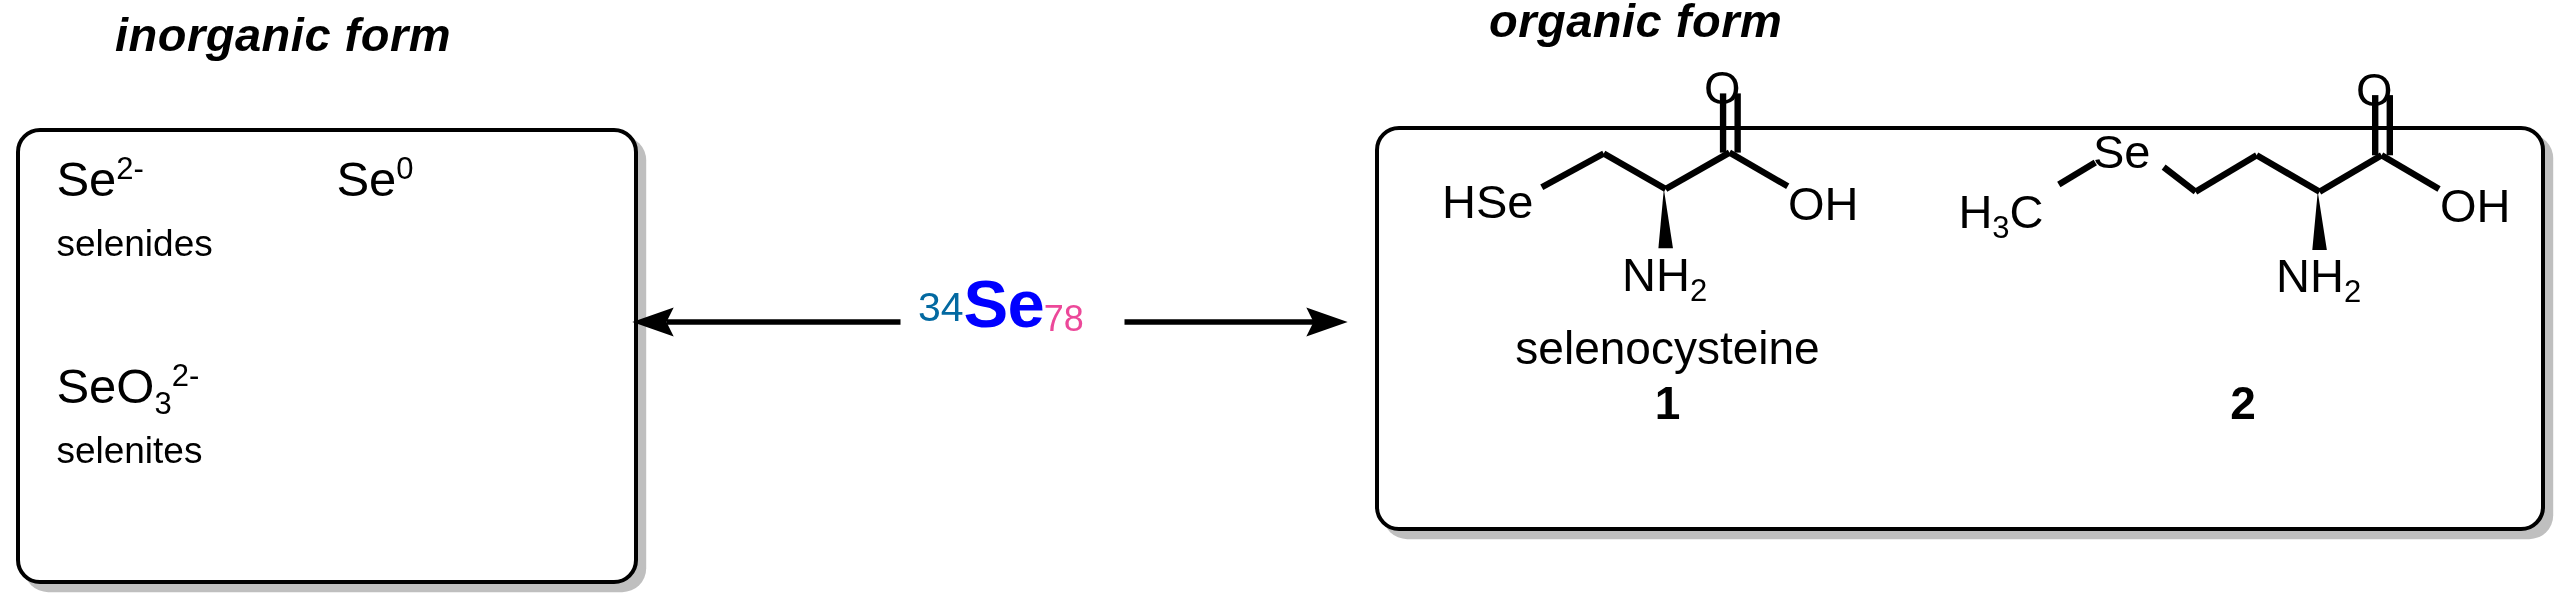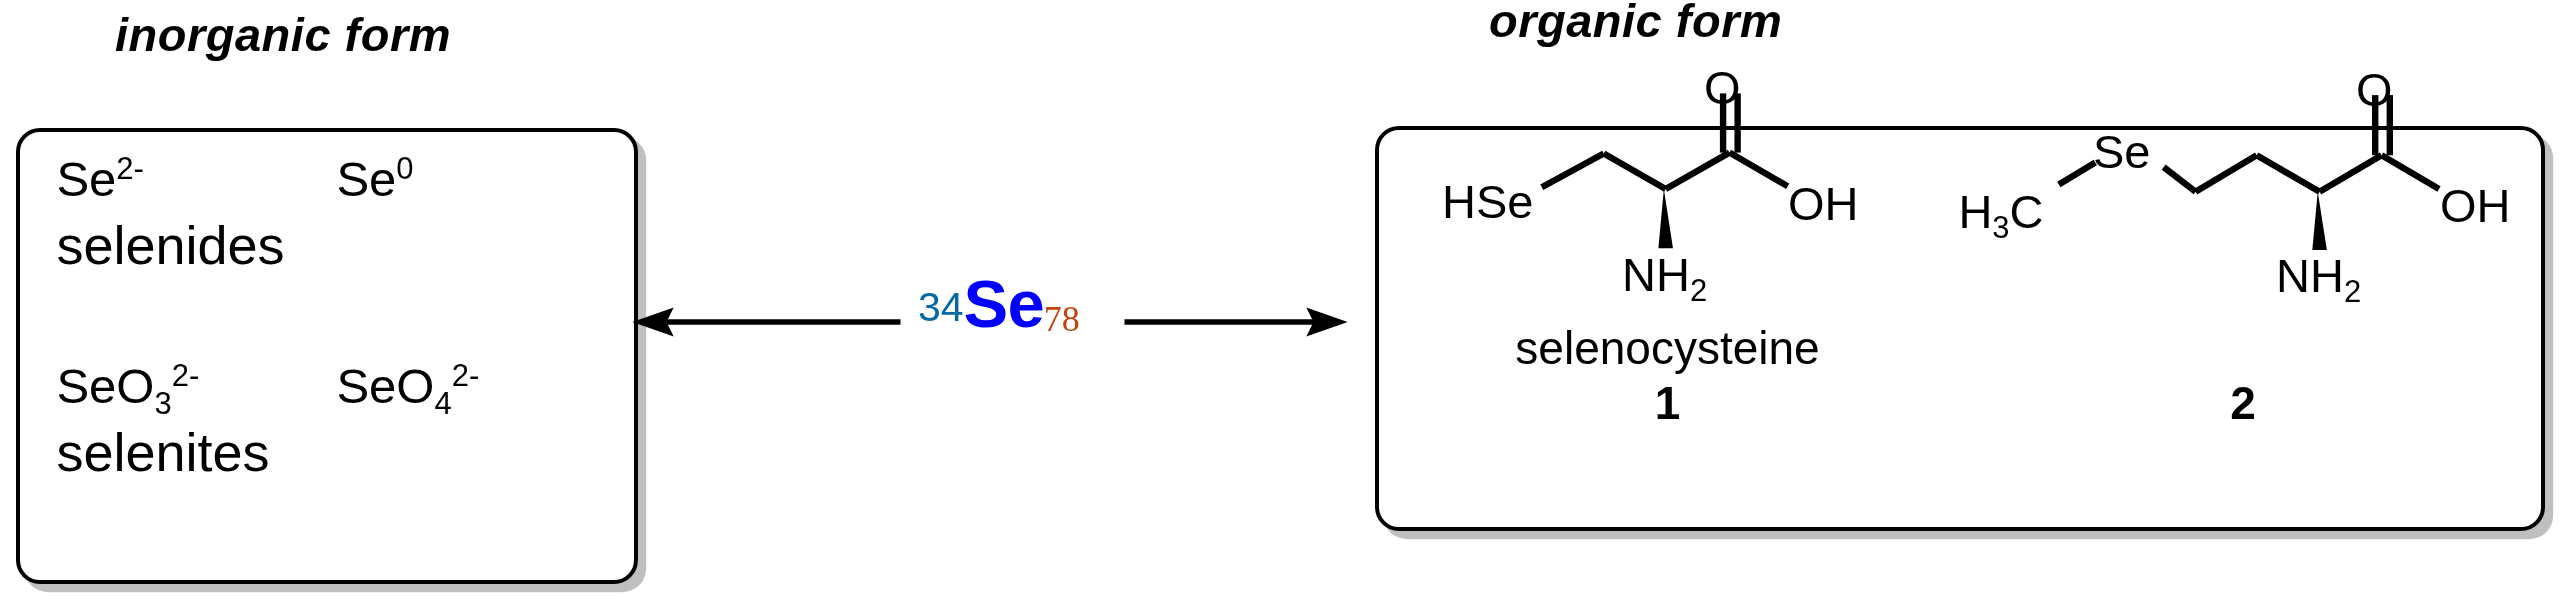"selenides" .ion-name { font-size: 54px -> 37px; margin-top: 9px -> 18px }
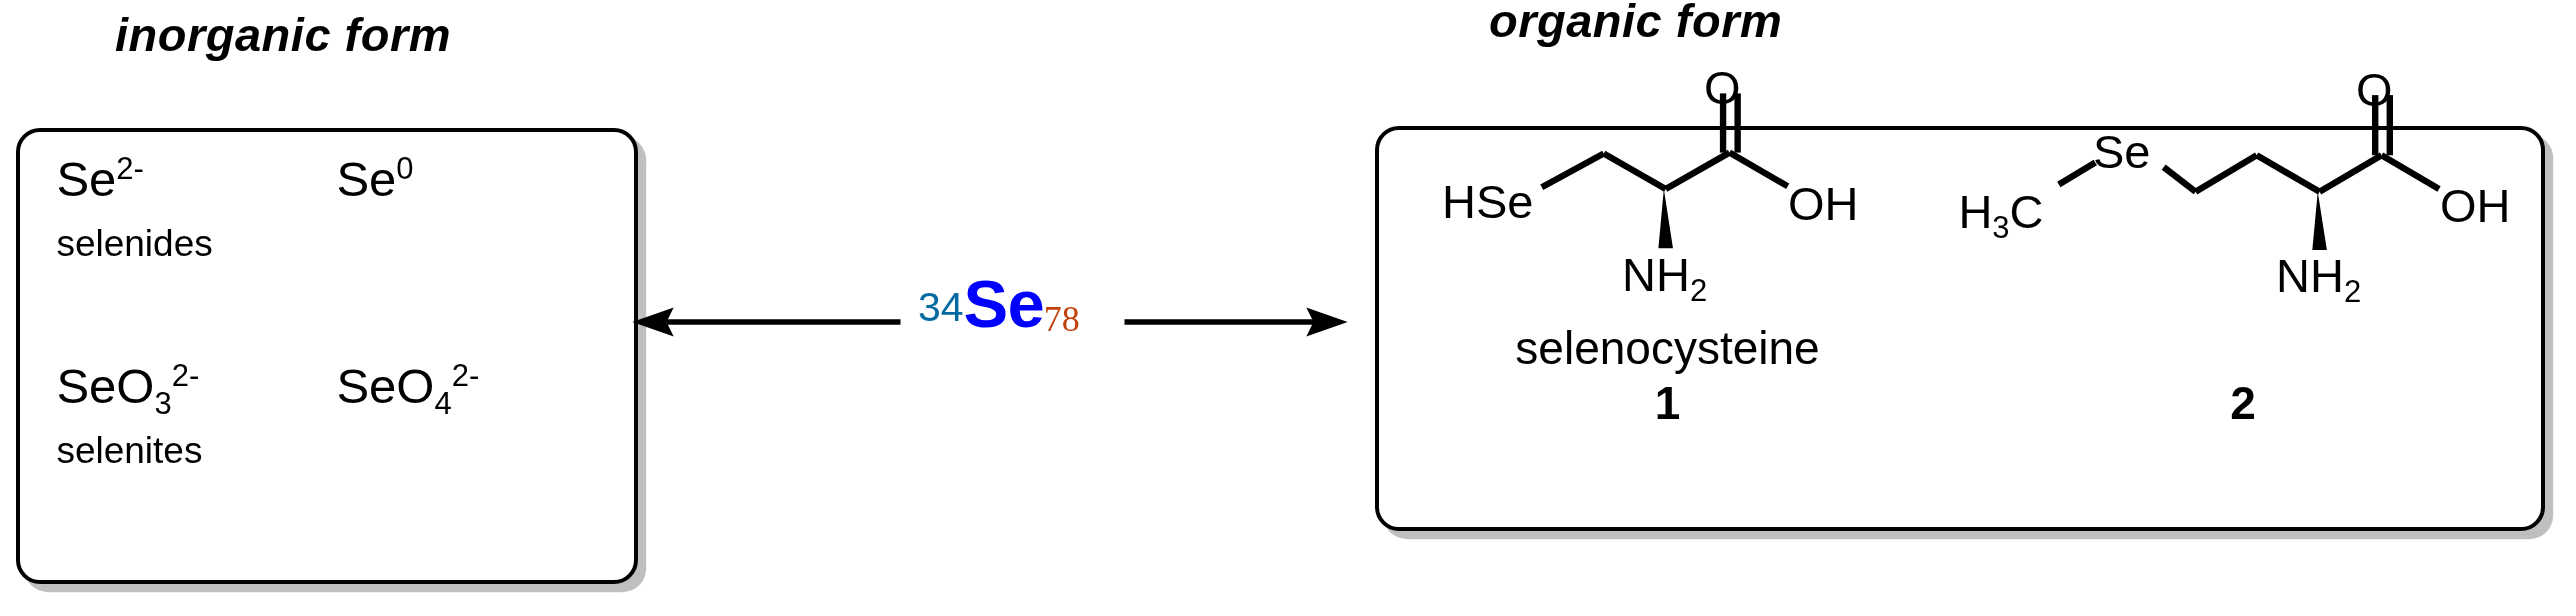"78" #element-symbol .atomic-weight { color: #c2410c -> #ec4899; font-family: Liberation Serif, serif -> none }
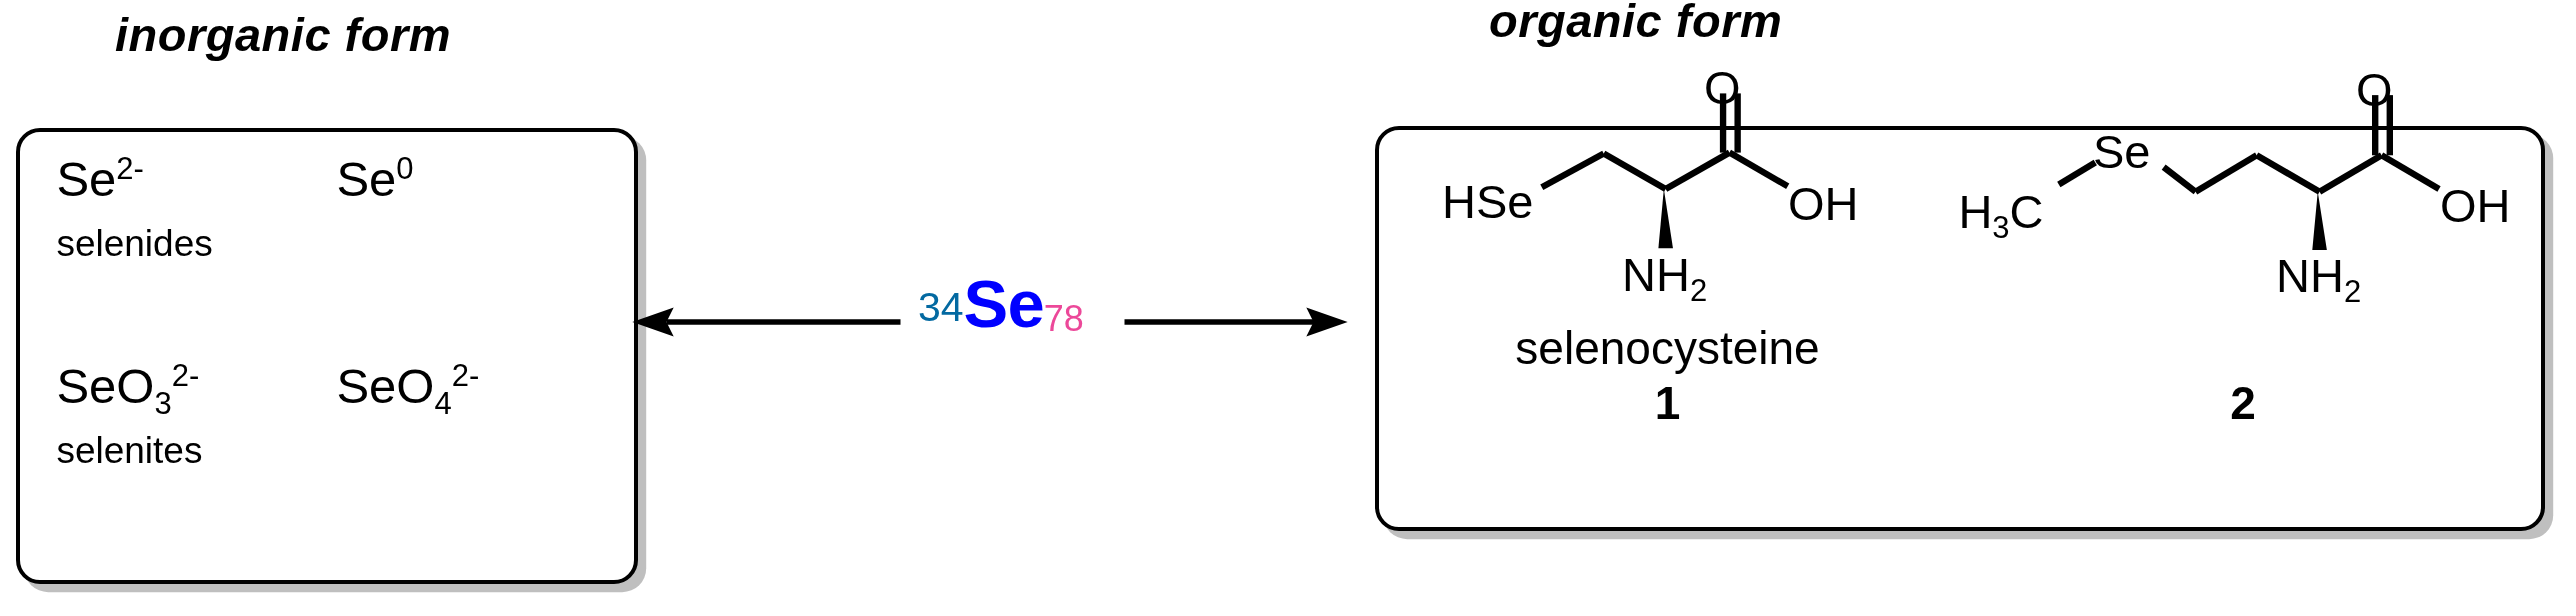"SeO42-" div.ion-formula { html: <div><span>SeO</span><span>4</span><span>2-</span></div> -> none }
